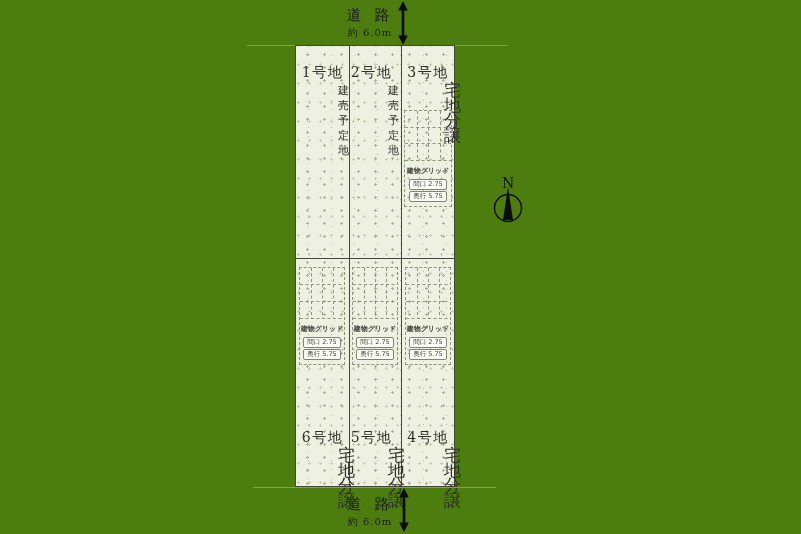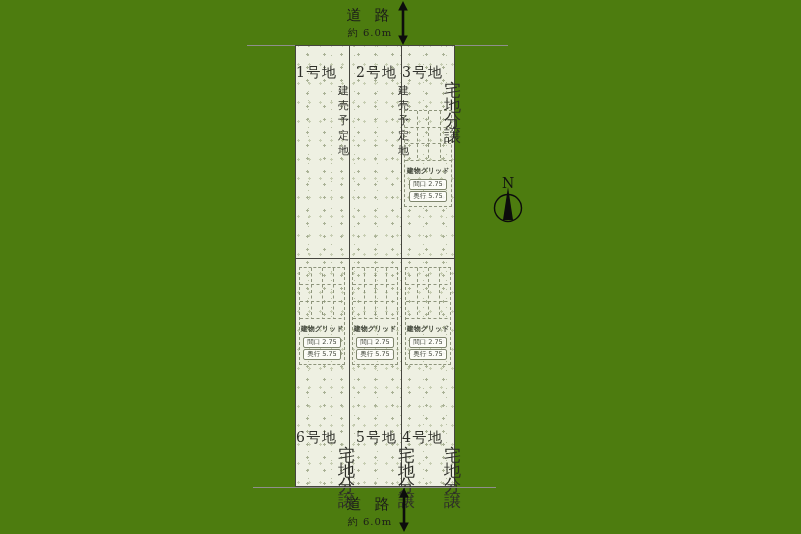"1号地" .lot-label { text-align: none -> center }
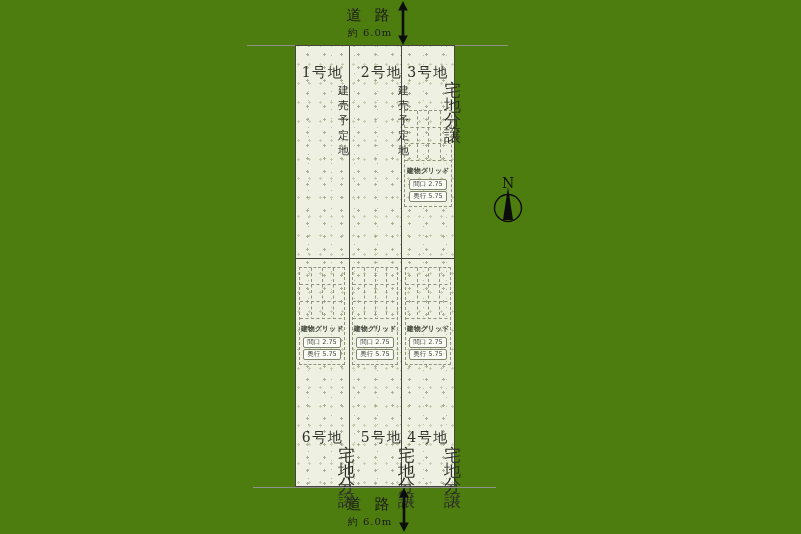"2号地" .lot-label.c2 { left: 60px -> 50px }
